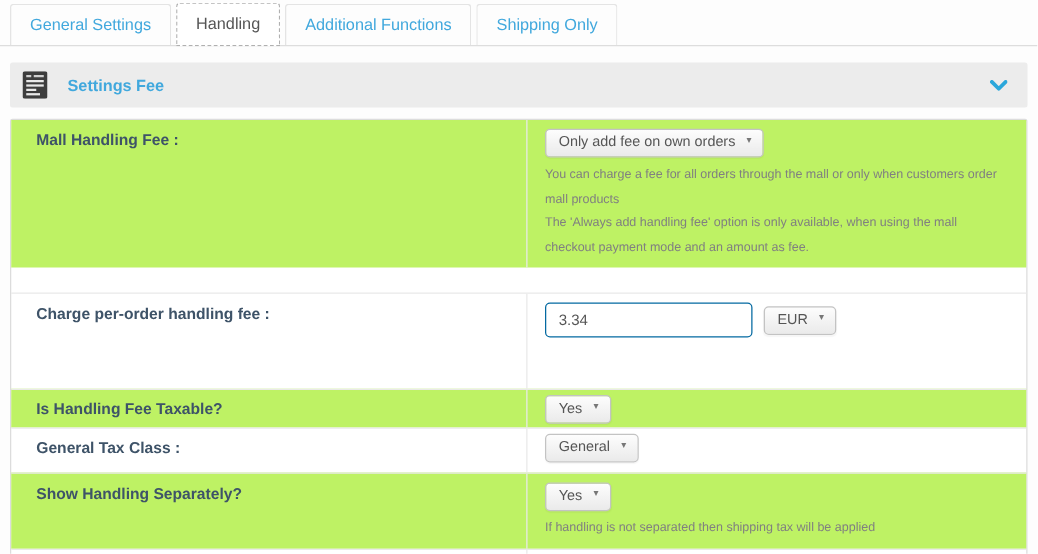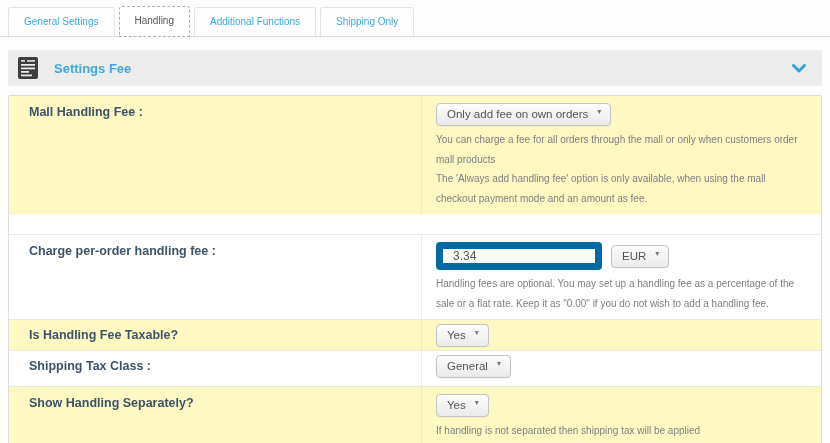"General Settings" .tab { font-size: 10px -> 13px }
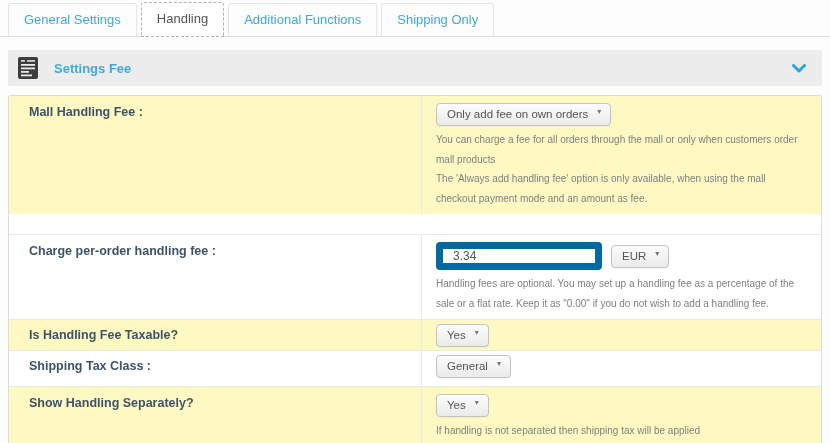"Mall Handling Fee :" .form-row.alt { background: #fef9c3 -> #bef264 }
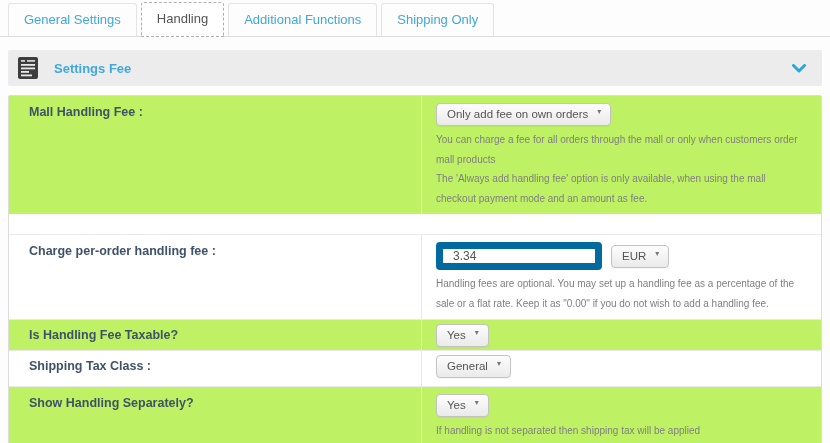"3.34" .text-input { border: 7px solid #0369a1 -> 1px solid #0369a1 }
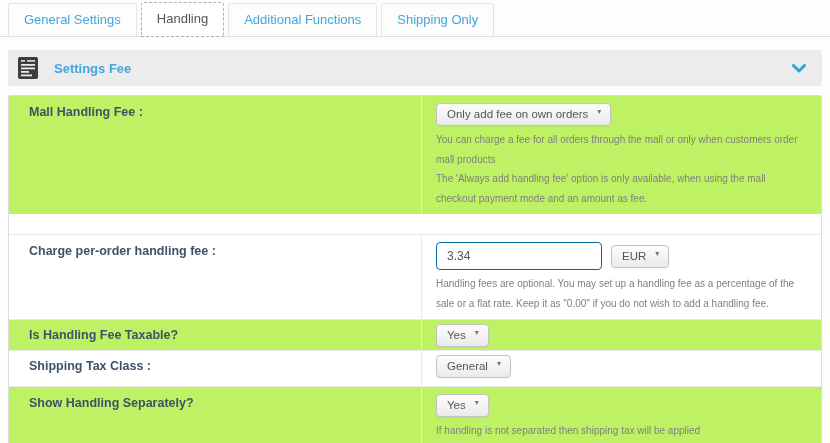"Handling fees are optional. You" div.help { html: <div> <p>Handling fees are optional. You may set up a handling fee as a percentage of the sale or a flat rate. Keep it as "0.00" if you do not wish to add a handling fee.</p> </div> -> none }
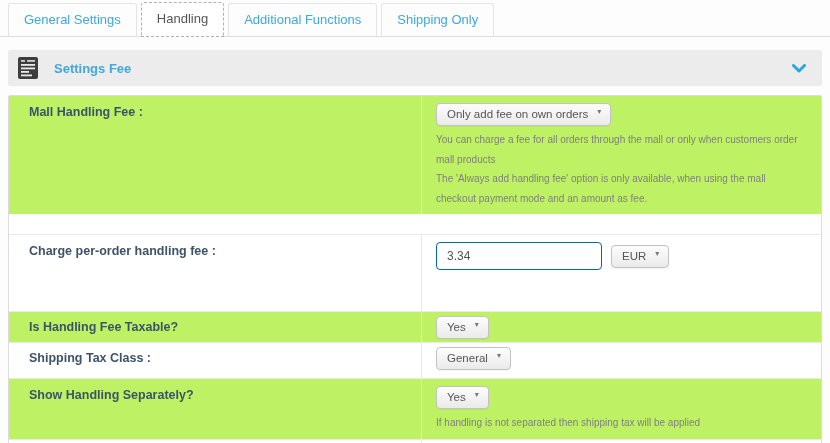"Shipping Tax Class :" div.cell-label { text: Shipping -> General }
